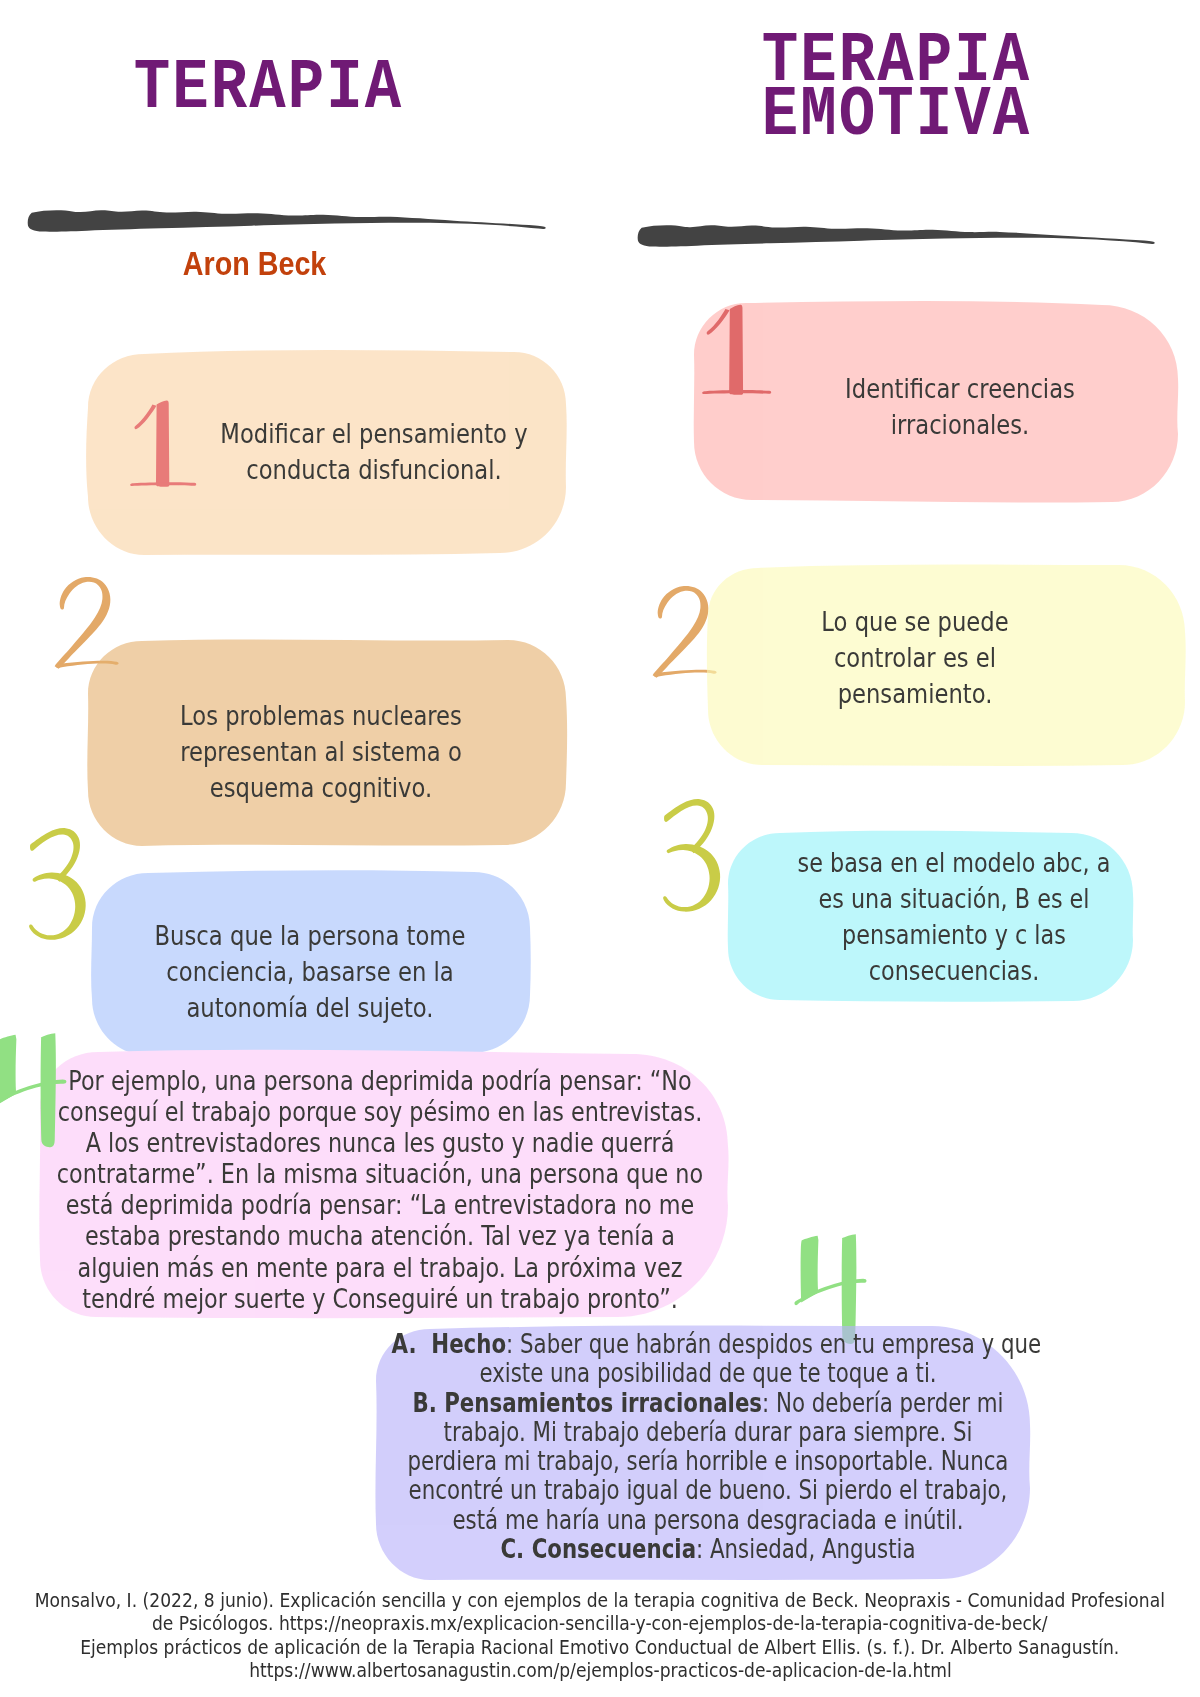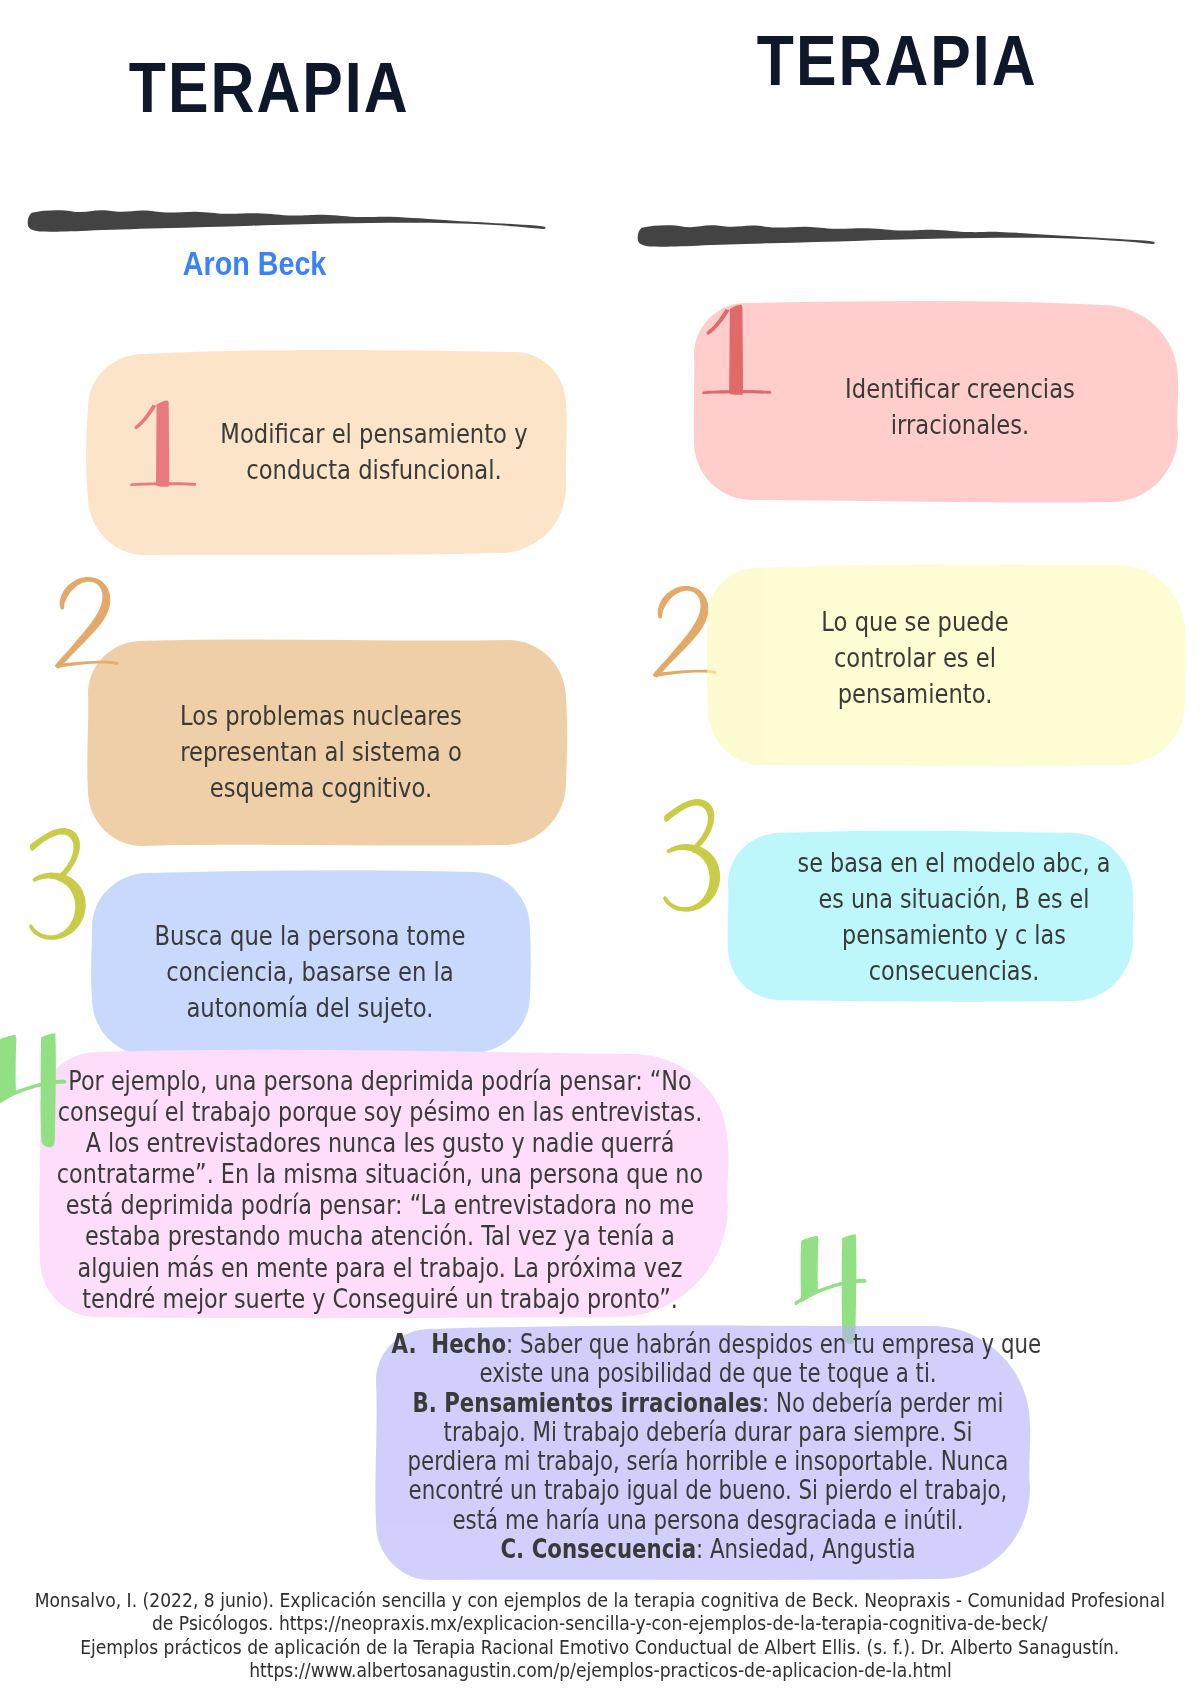"TERAPIA" .title { color: #0f172a -> #701a75; font-family: Liberation Sans, sans-serif -> Liberation Mono, monospace }
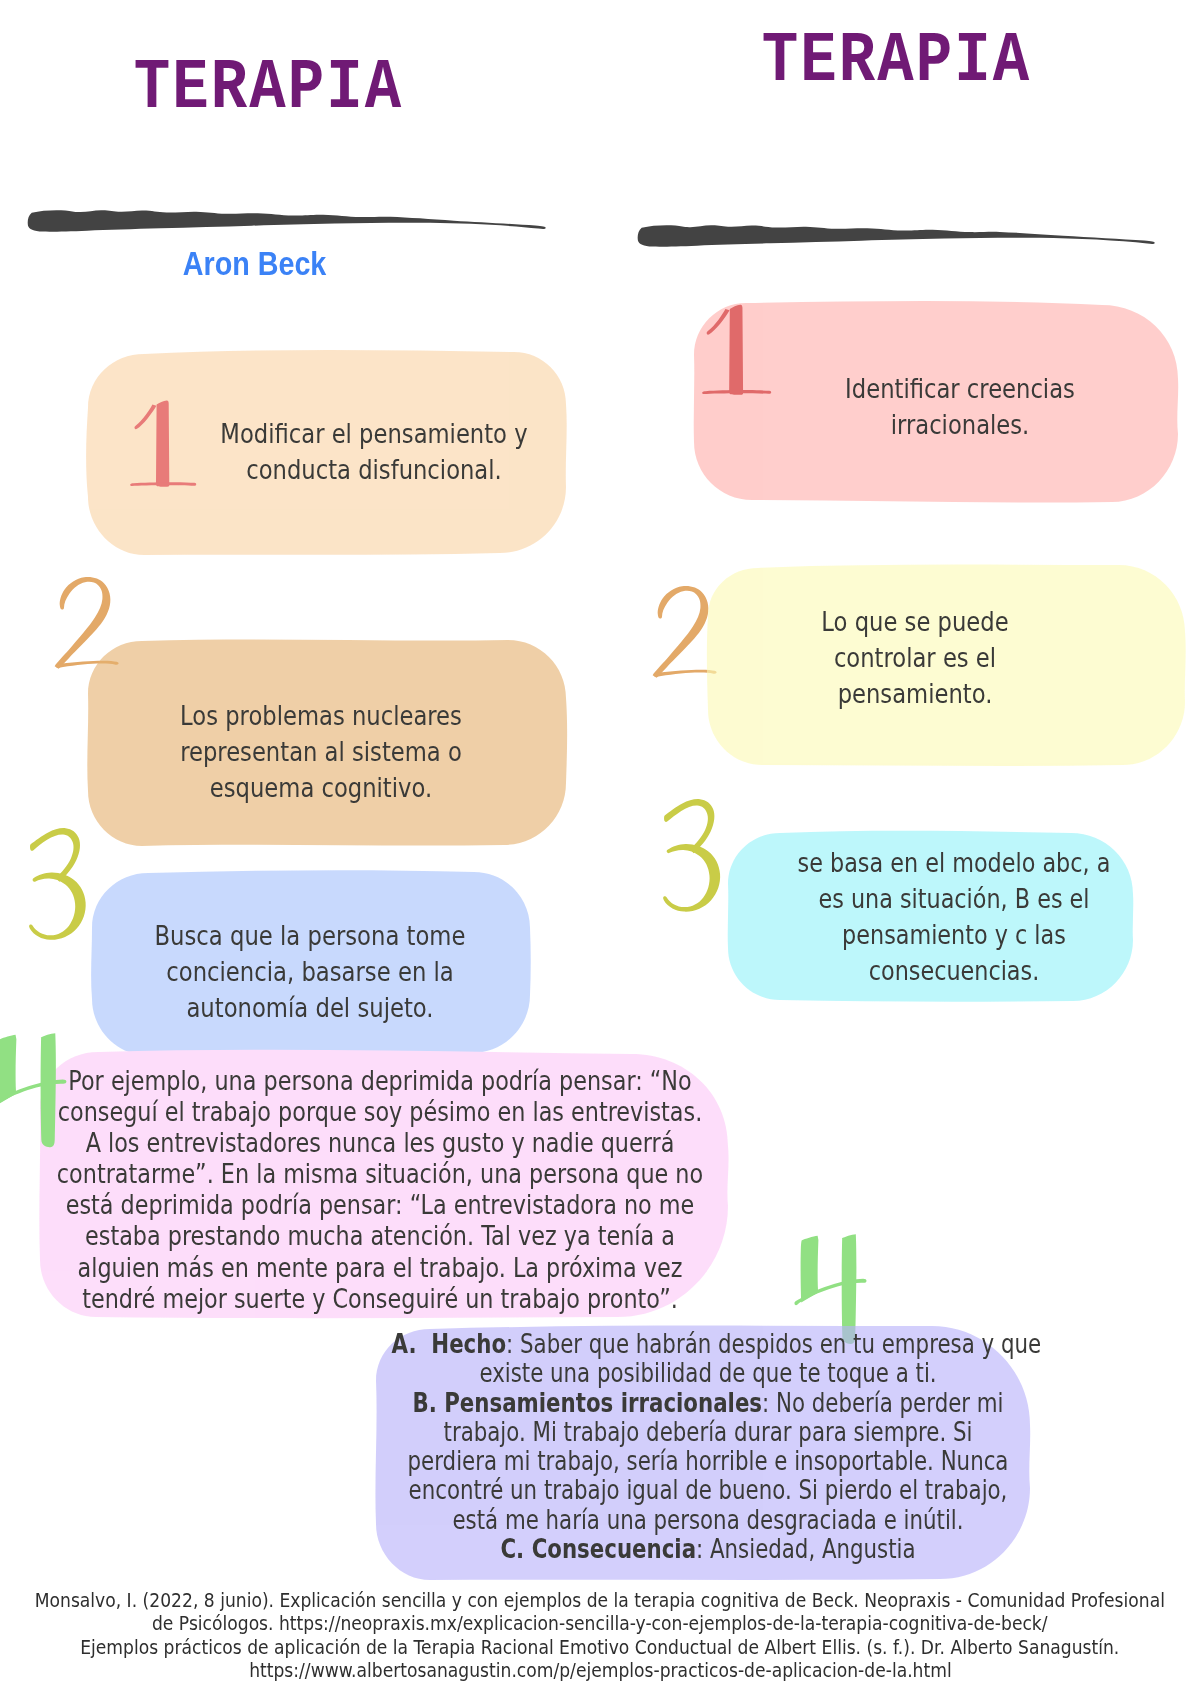"EMOTIVA" div { html: none -> <div><span>EMOTIVA</span></div> }
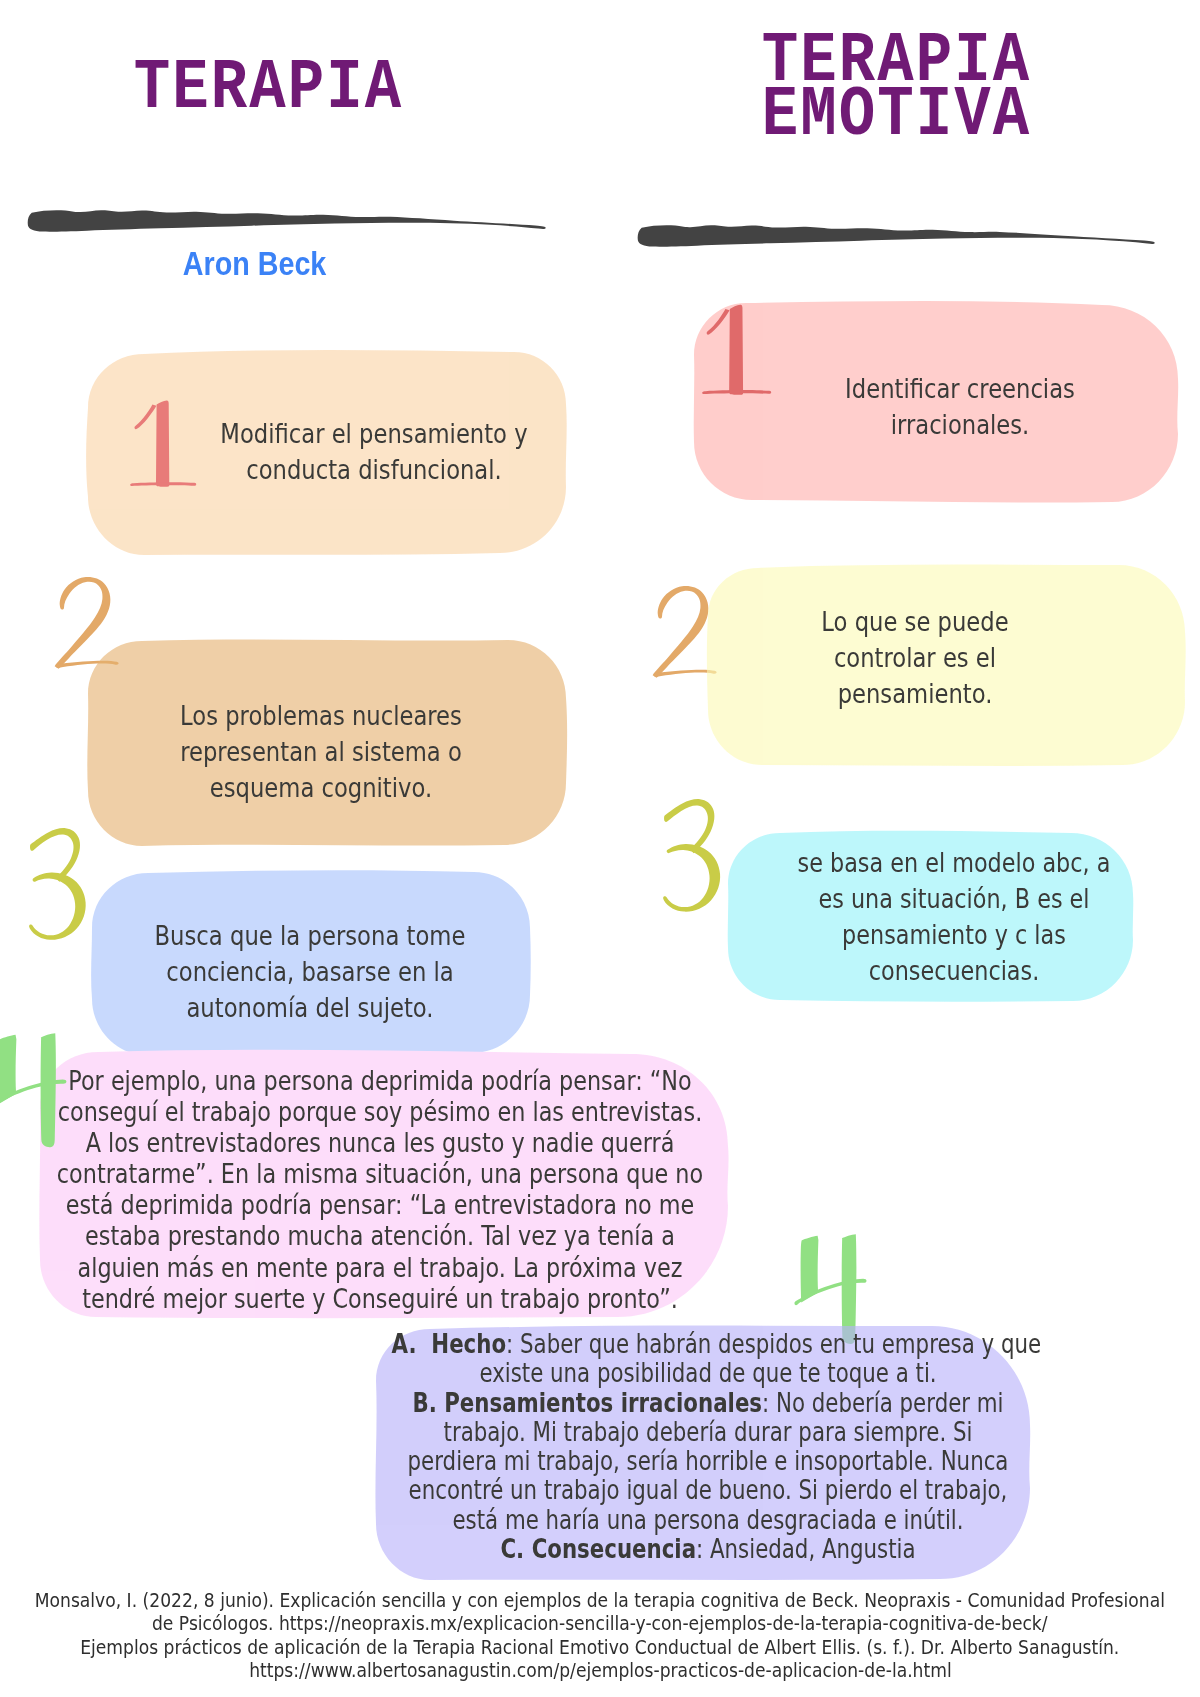"Aron Beck" .author { color: #3b82f6 -> #c2410c }
